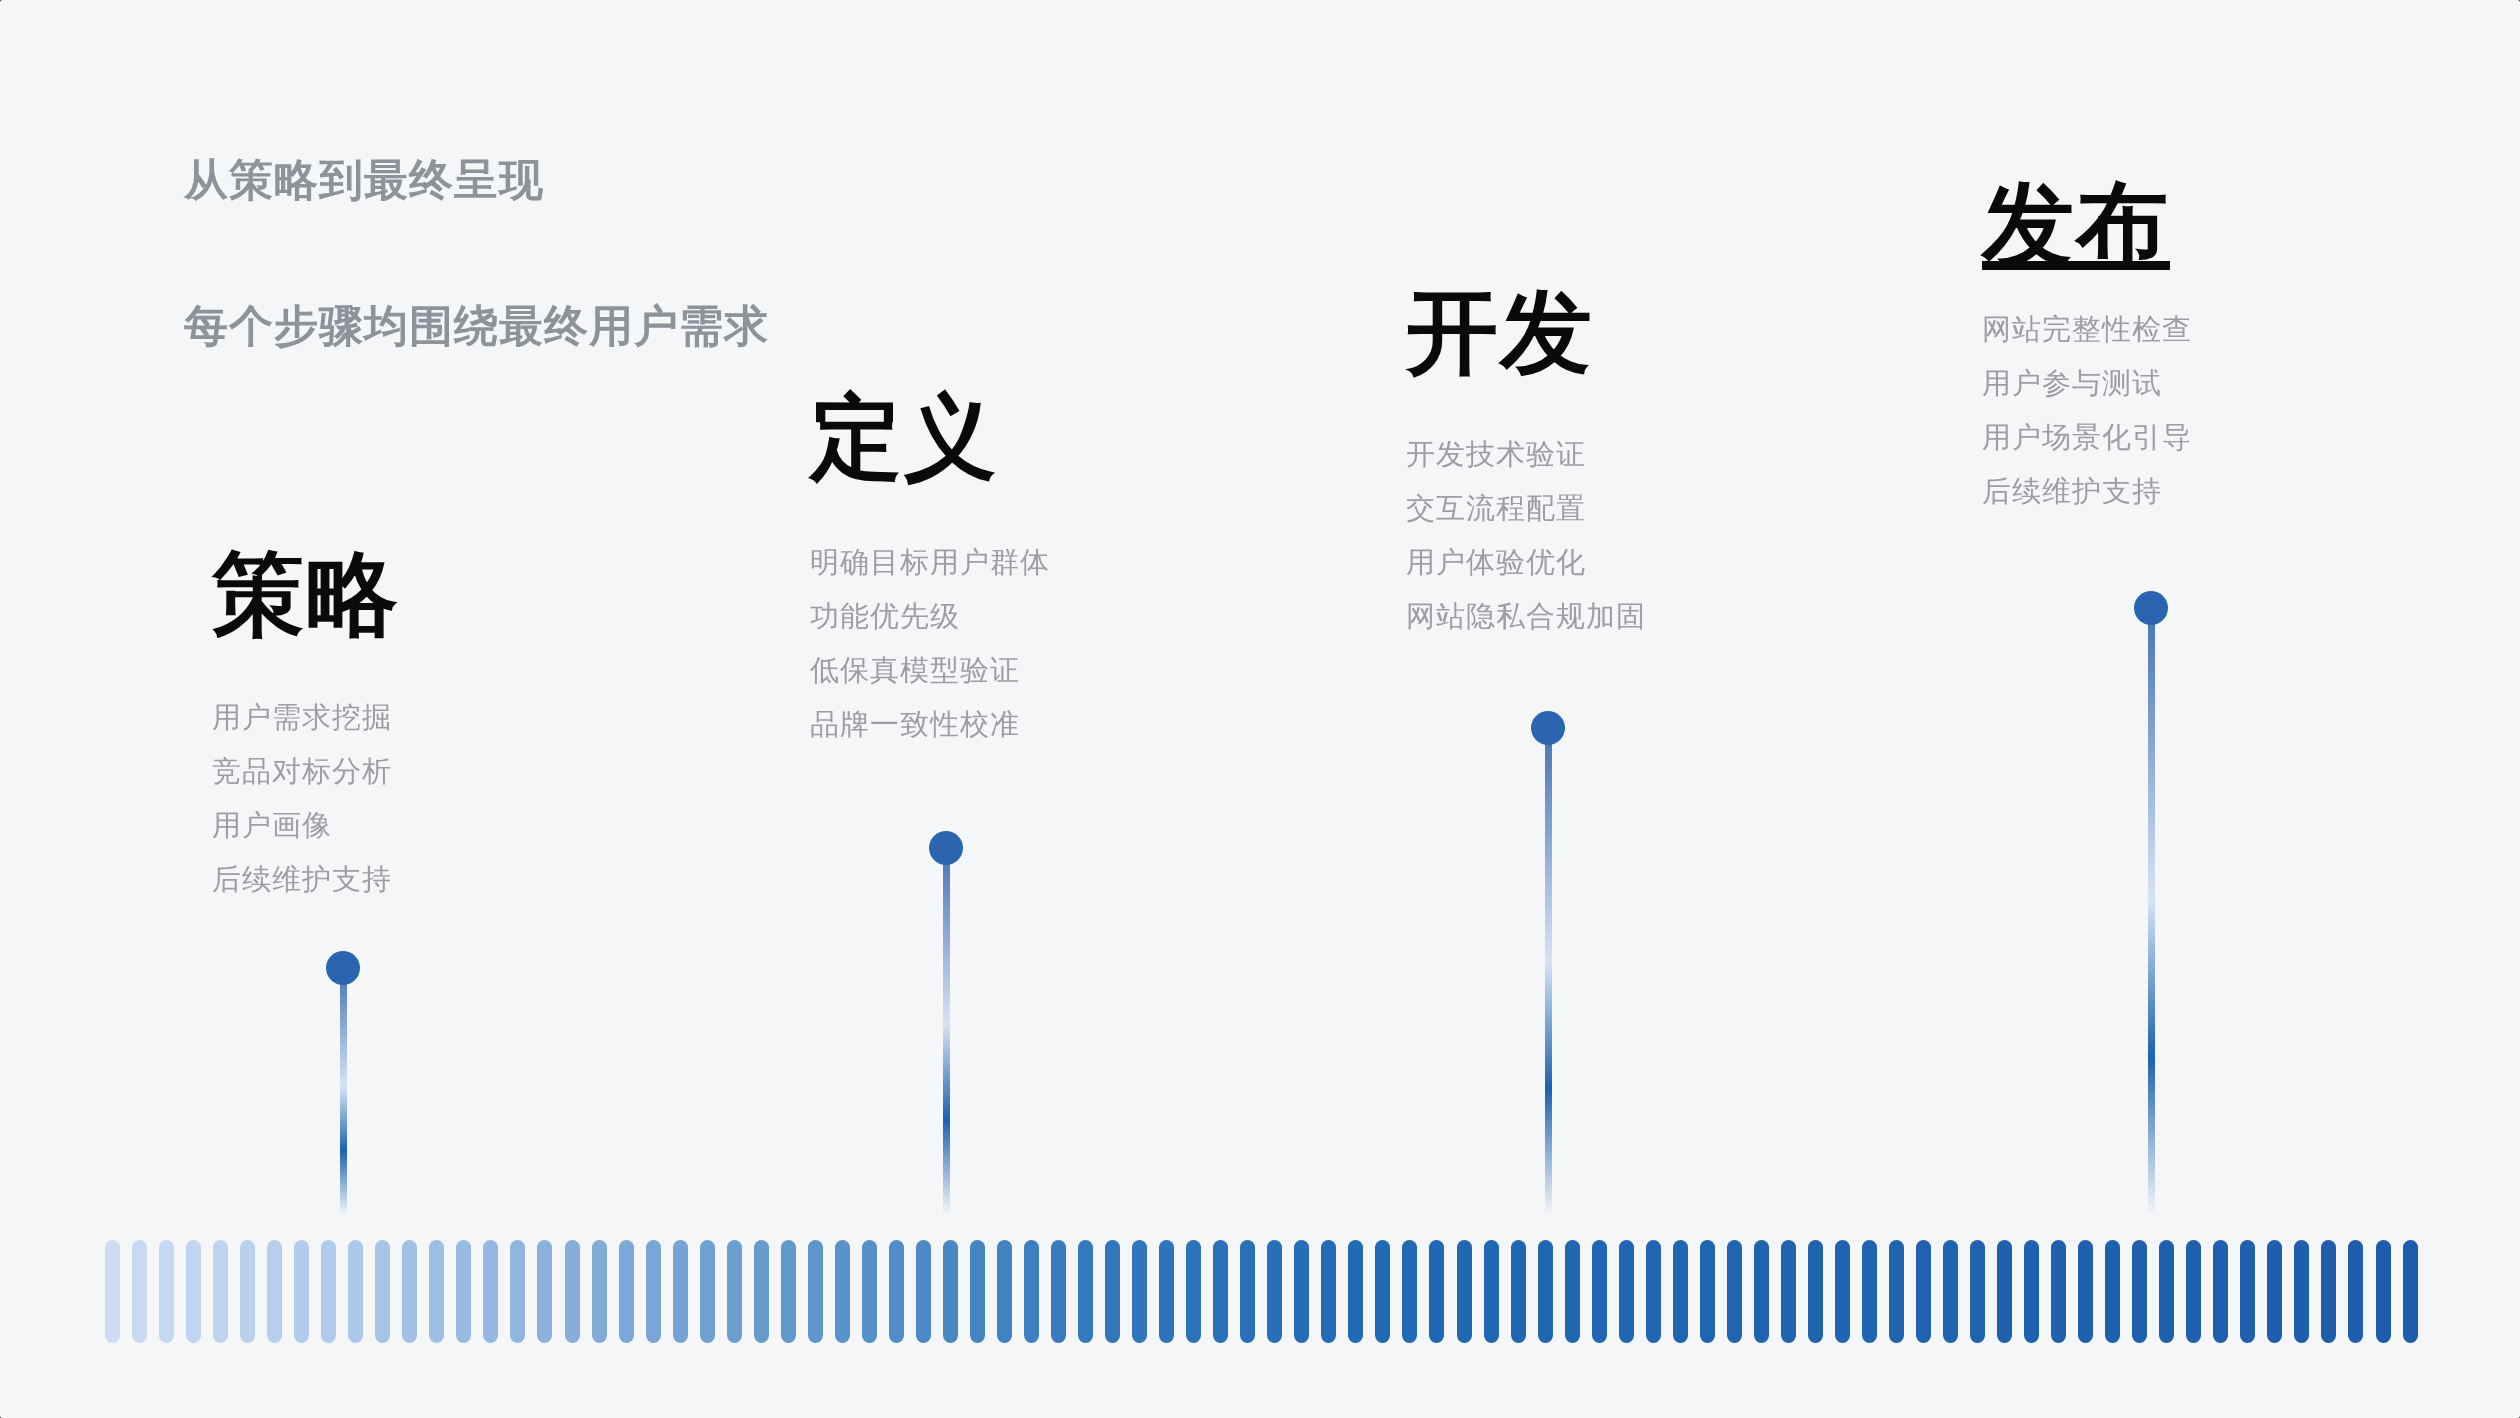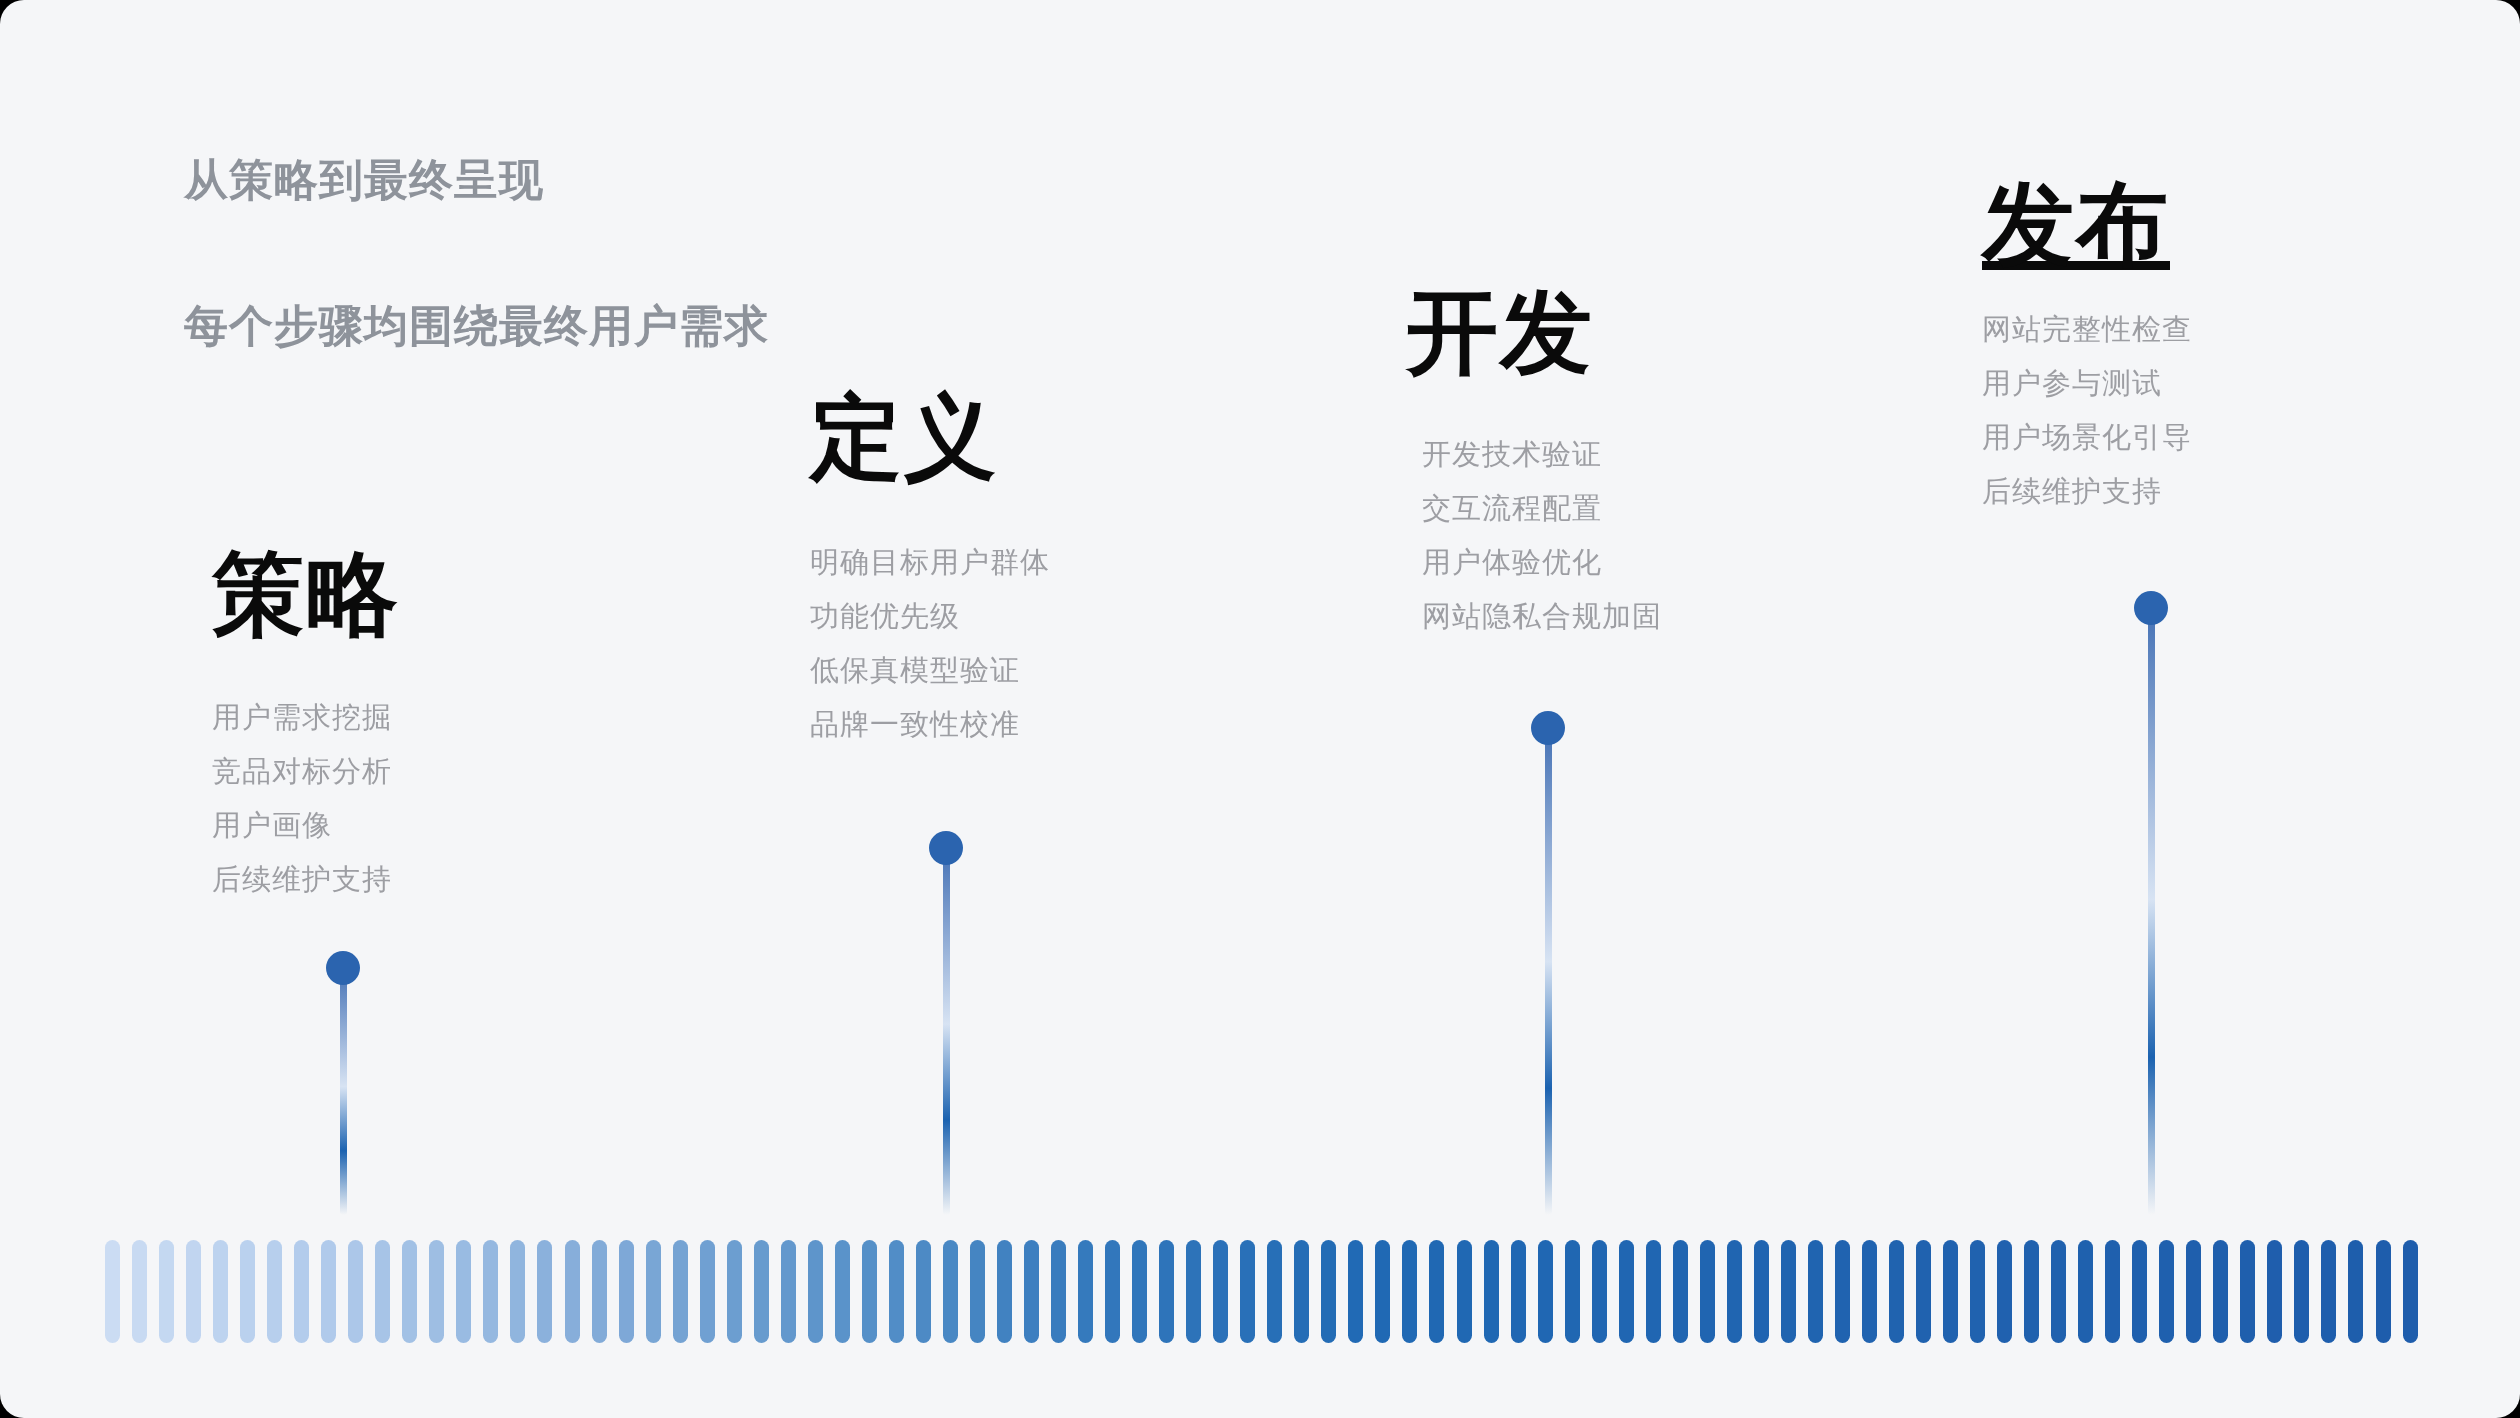"从策略到最终呈现" .canvas { border-radius: 24px -> 2px }
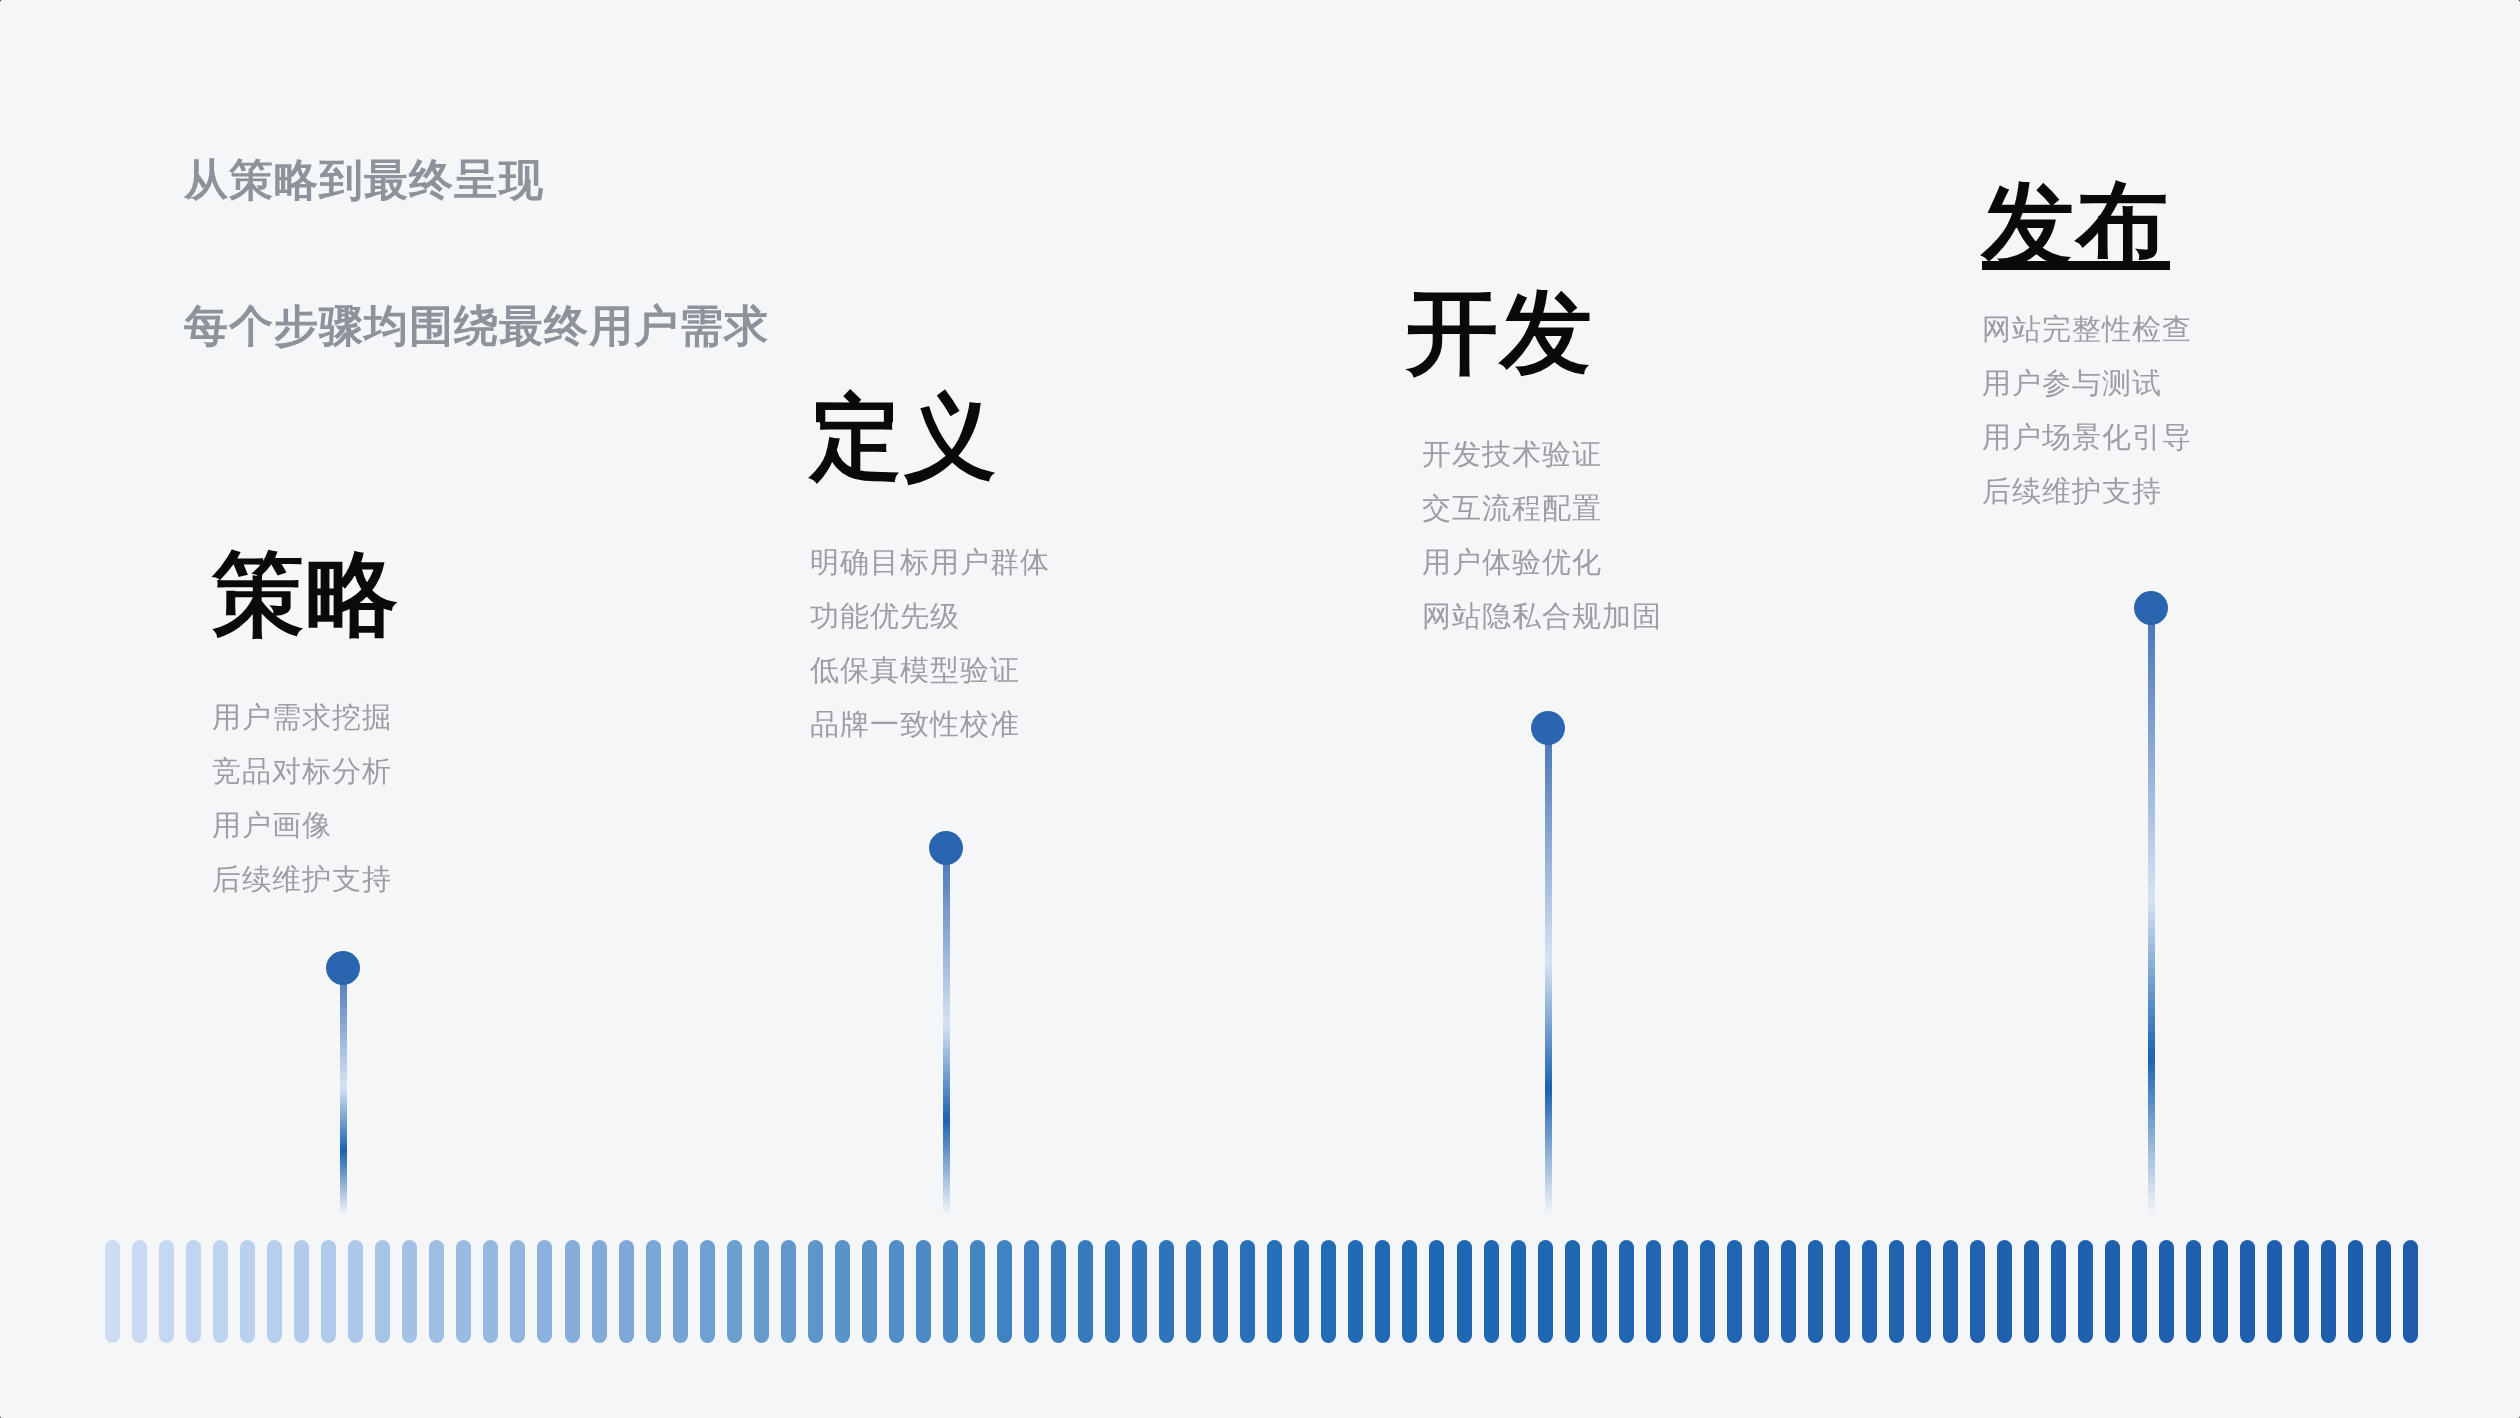"开发技术验证" div.stage-items { margin-left: 16px -> none }
